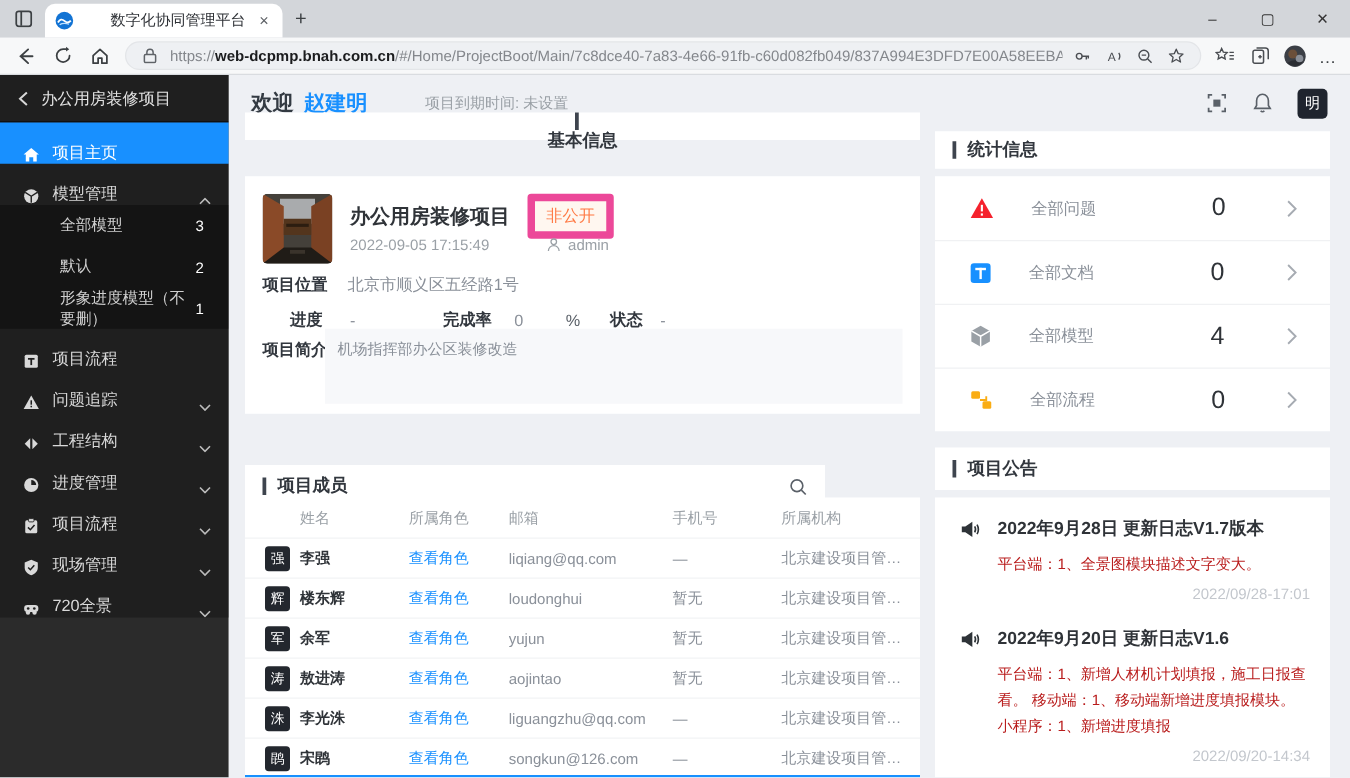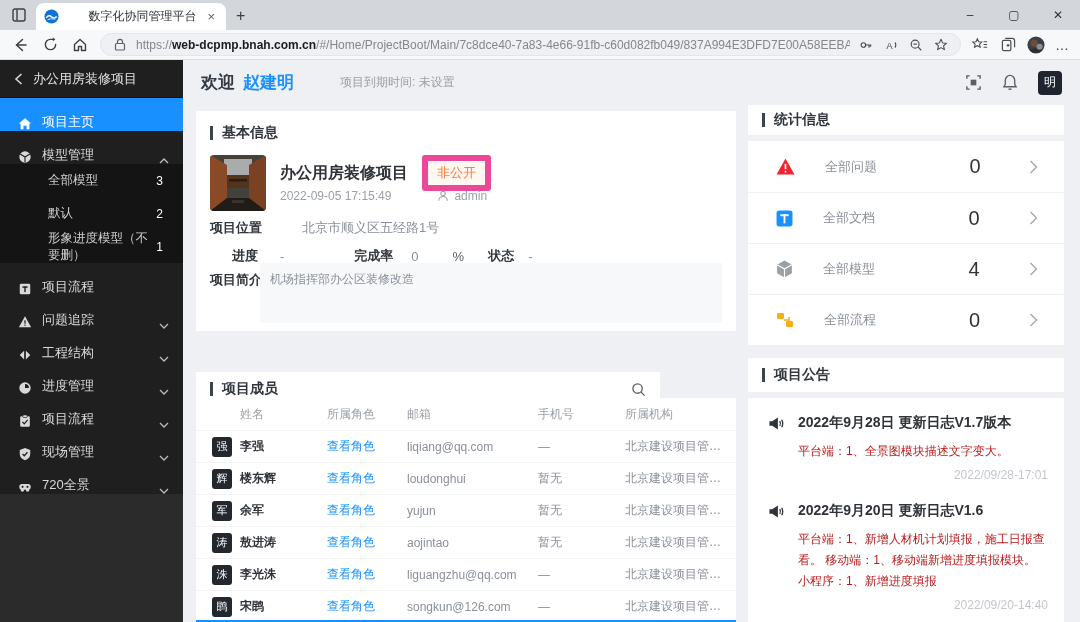"基本信息" #bi-h { flex-direction: none -> column; height: 44px -> 22px; top: 51px -> 30px }
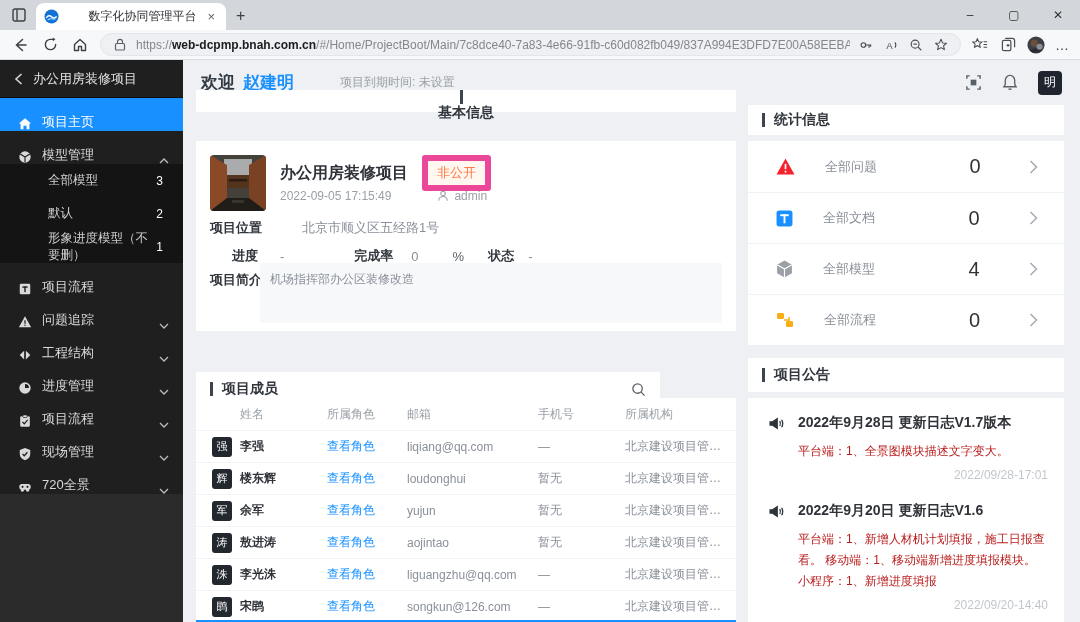"北京市顺义区五经路1号" .val { margin-left: 24px -> none }
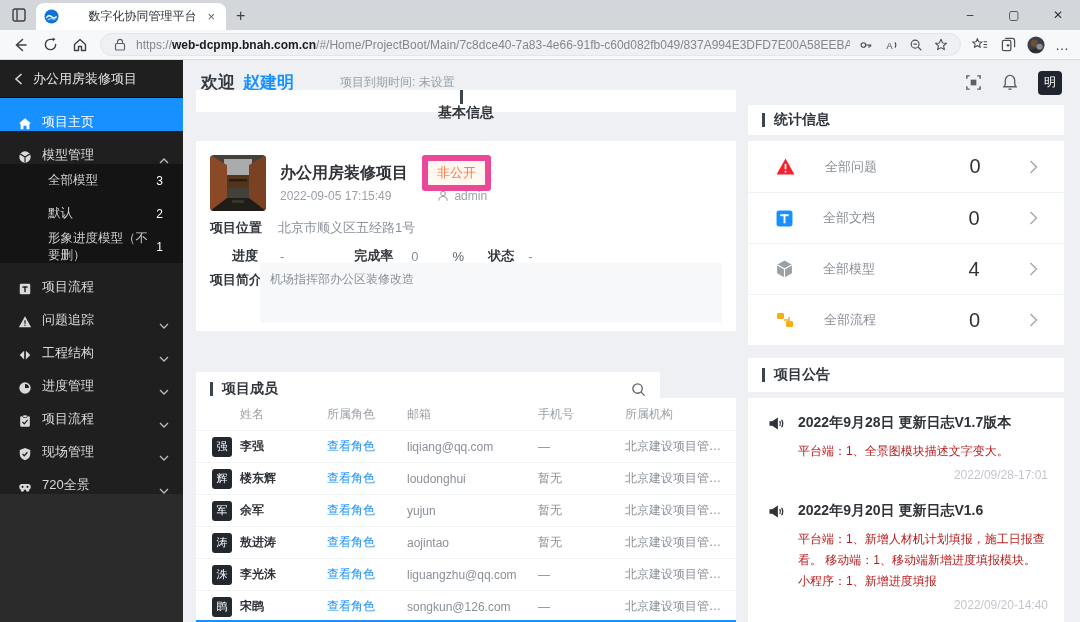"2022/09/20-14:40" div.ann-time { text: 2022/09/20-14:40 -> 2022/09/20-14:34 }
